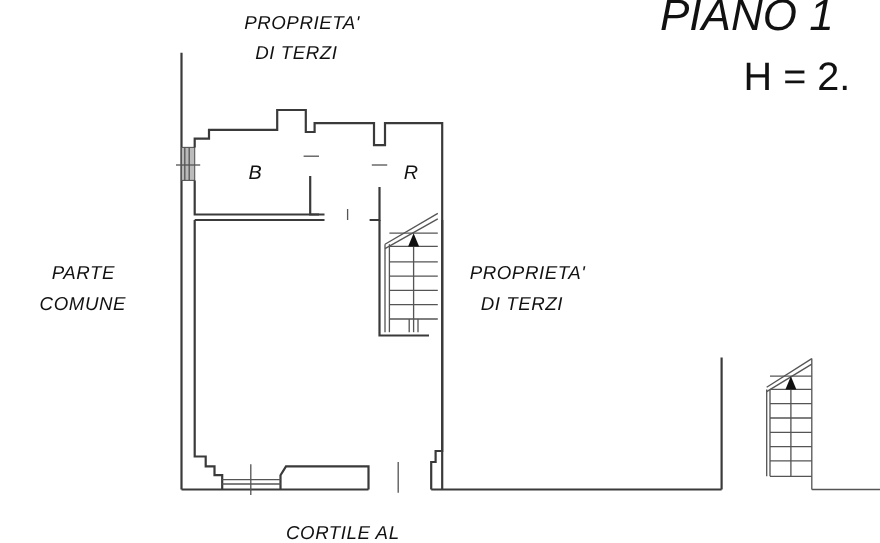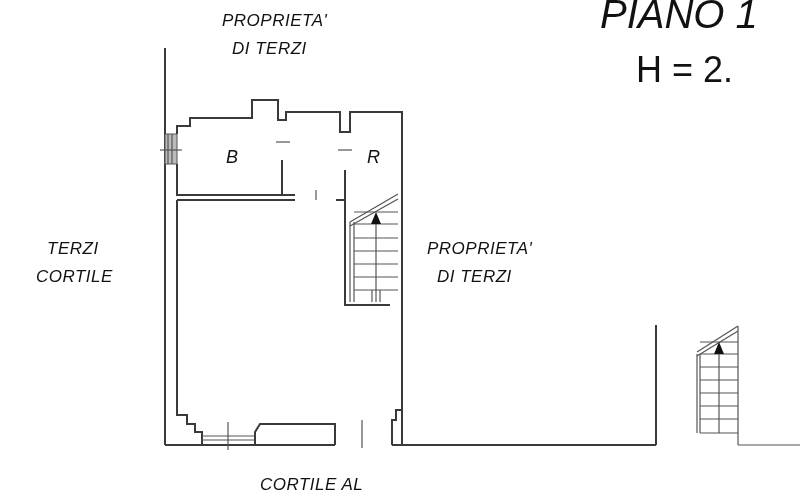"H = 2." div.label { left: 636px -> 676px }
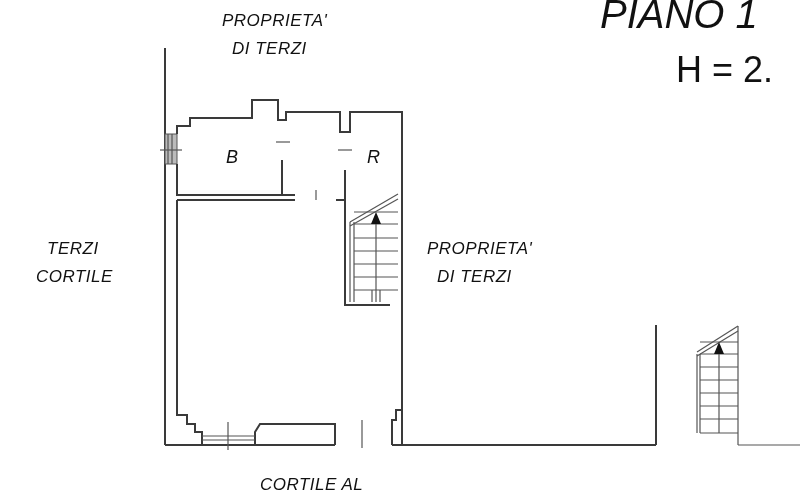"TERZI" div.label { text: TERZI -> PARTE }
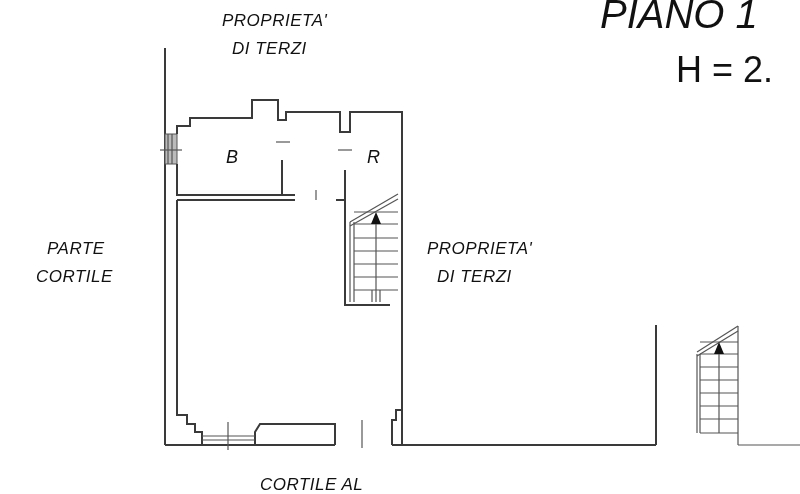"CORTILE" div.label { text: CORTILE -> COMUNE }
